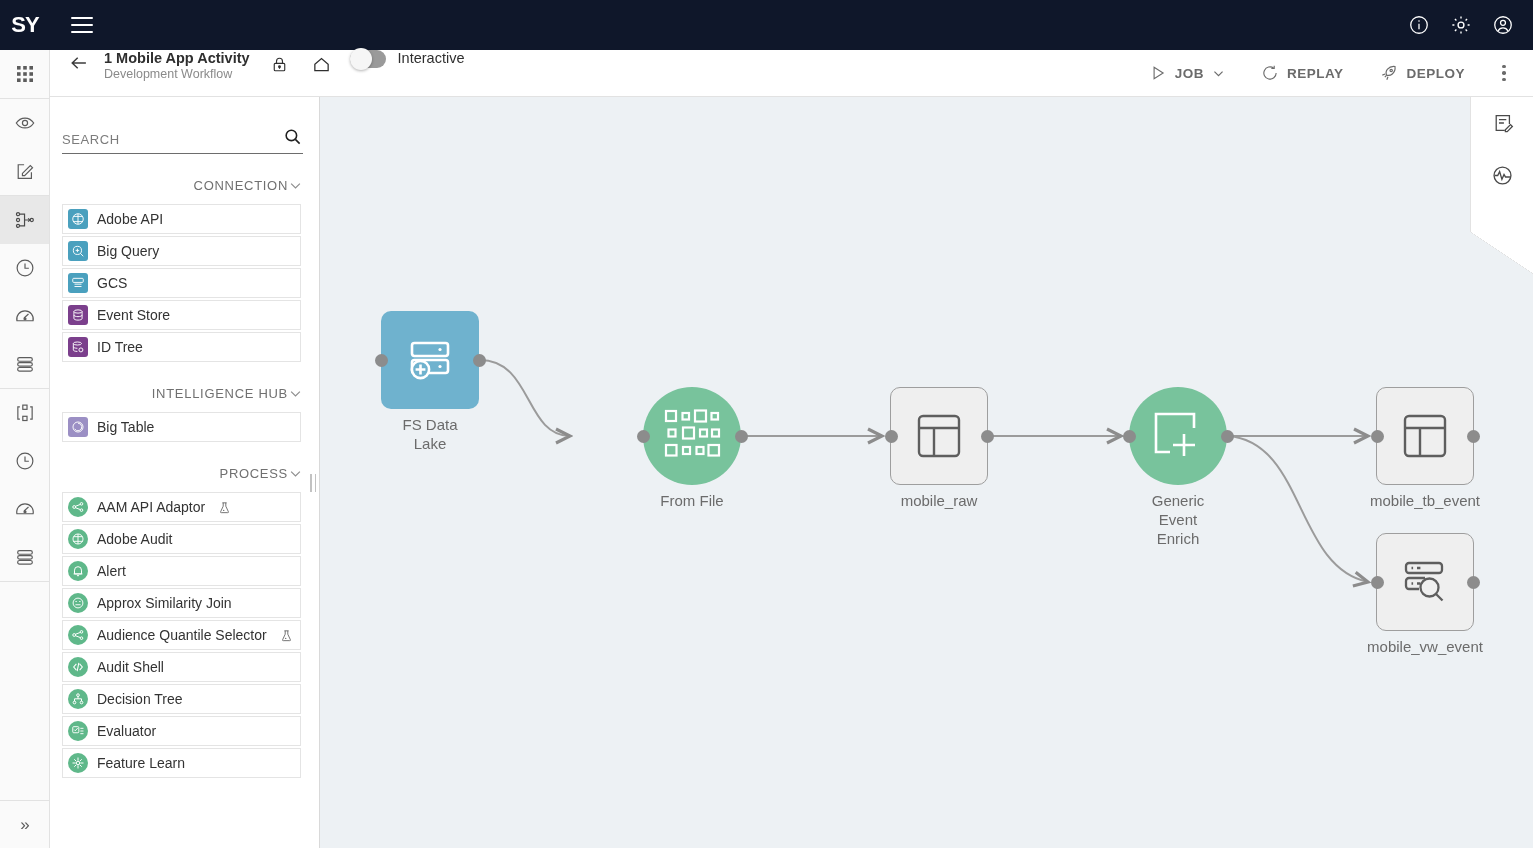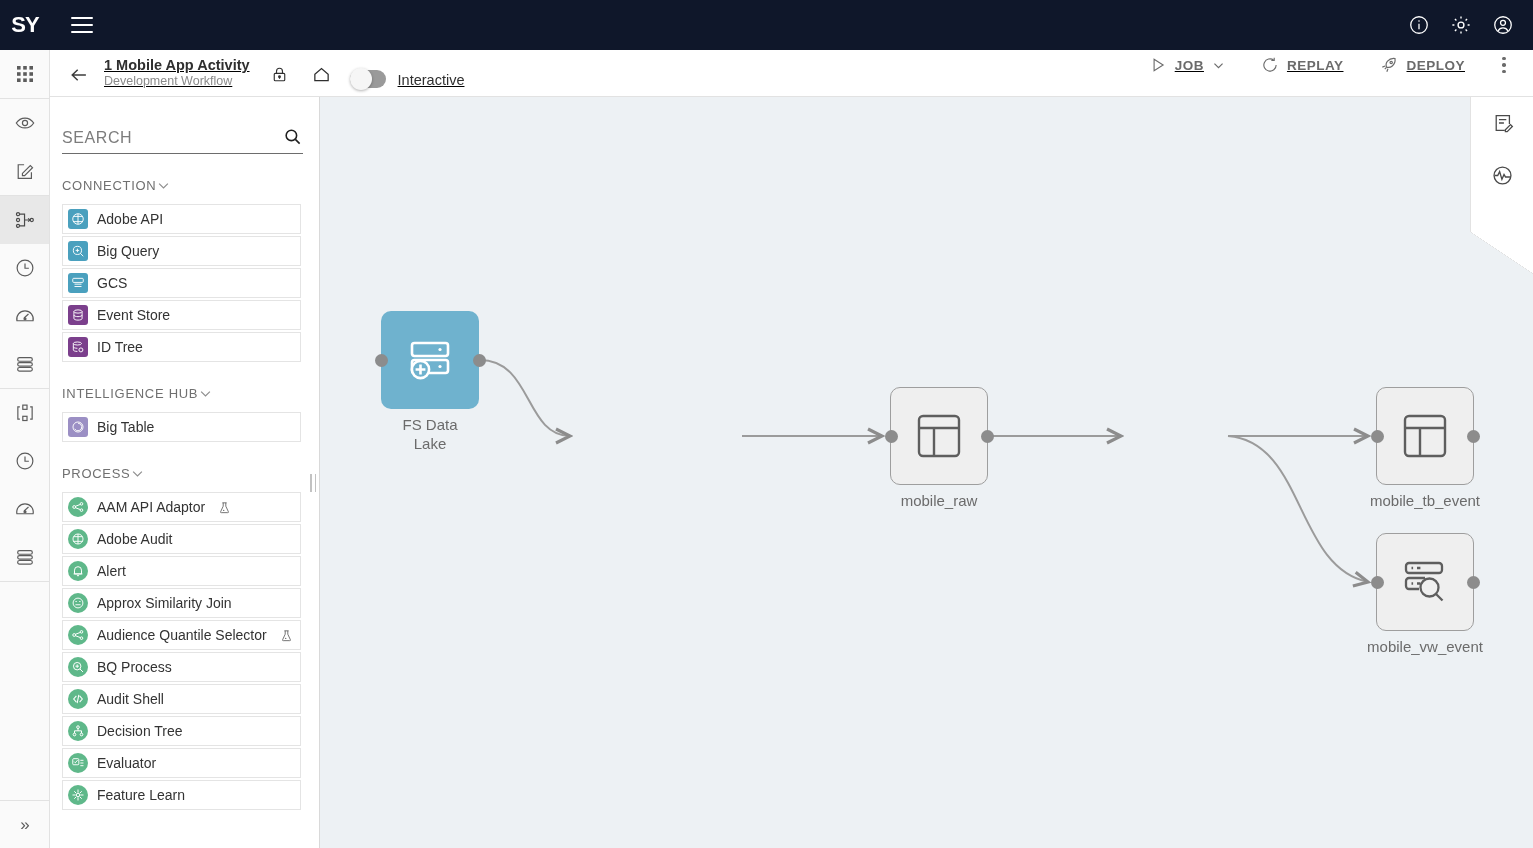"1 Mobile App Activity" .subheader { align-items: flex-end -> flex-start; text-decoration: underline -> none }
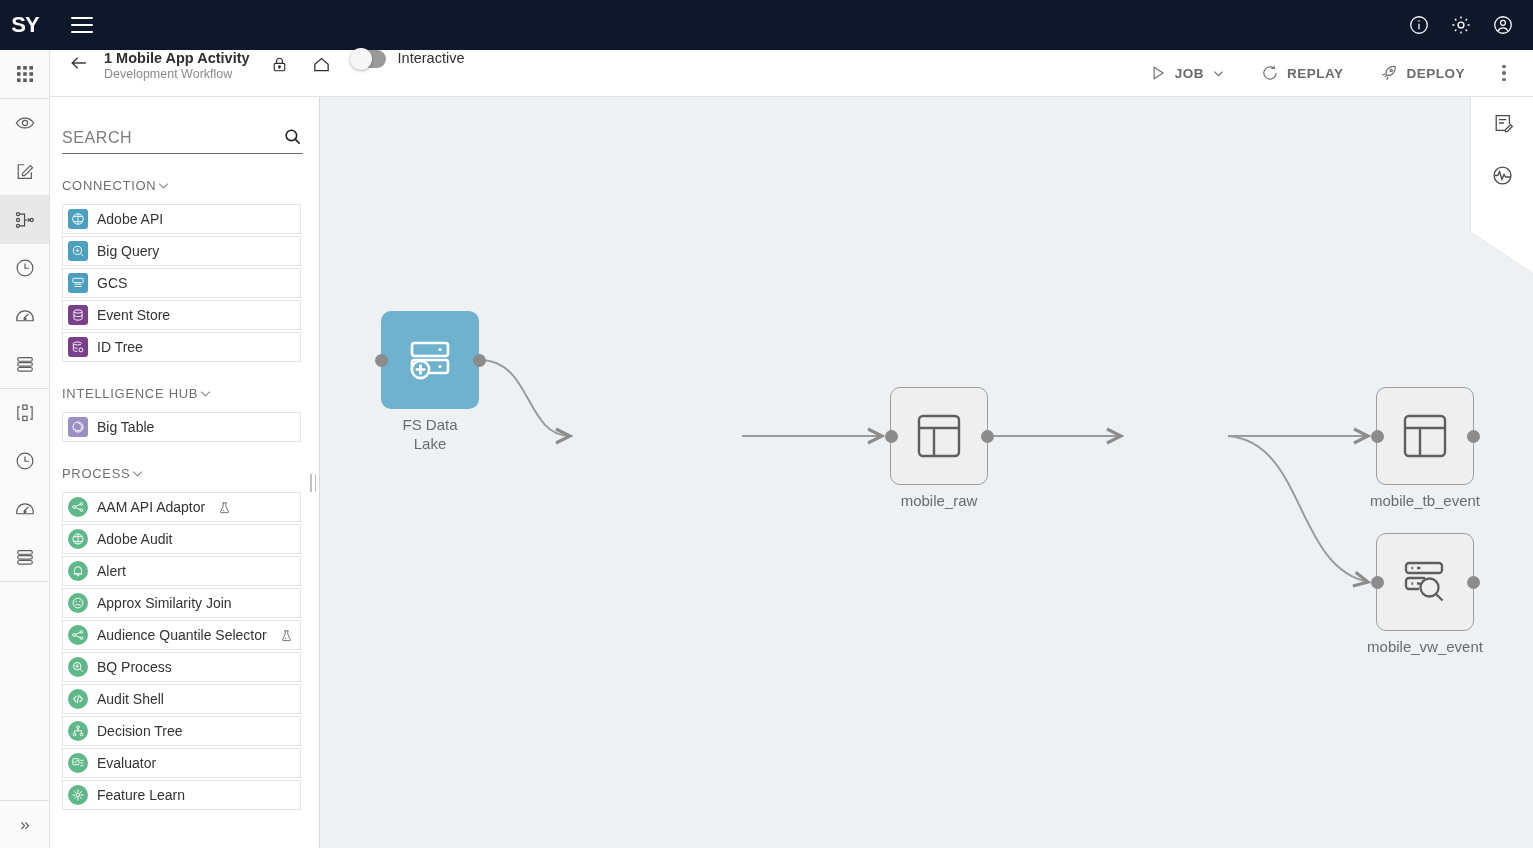"SEARCH" .search-input { font-size: 16px -> 13px }
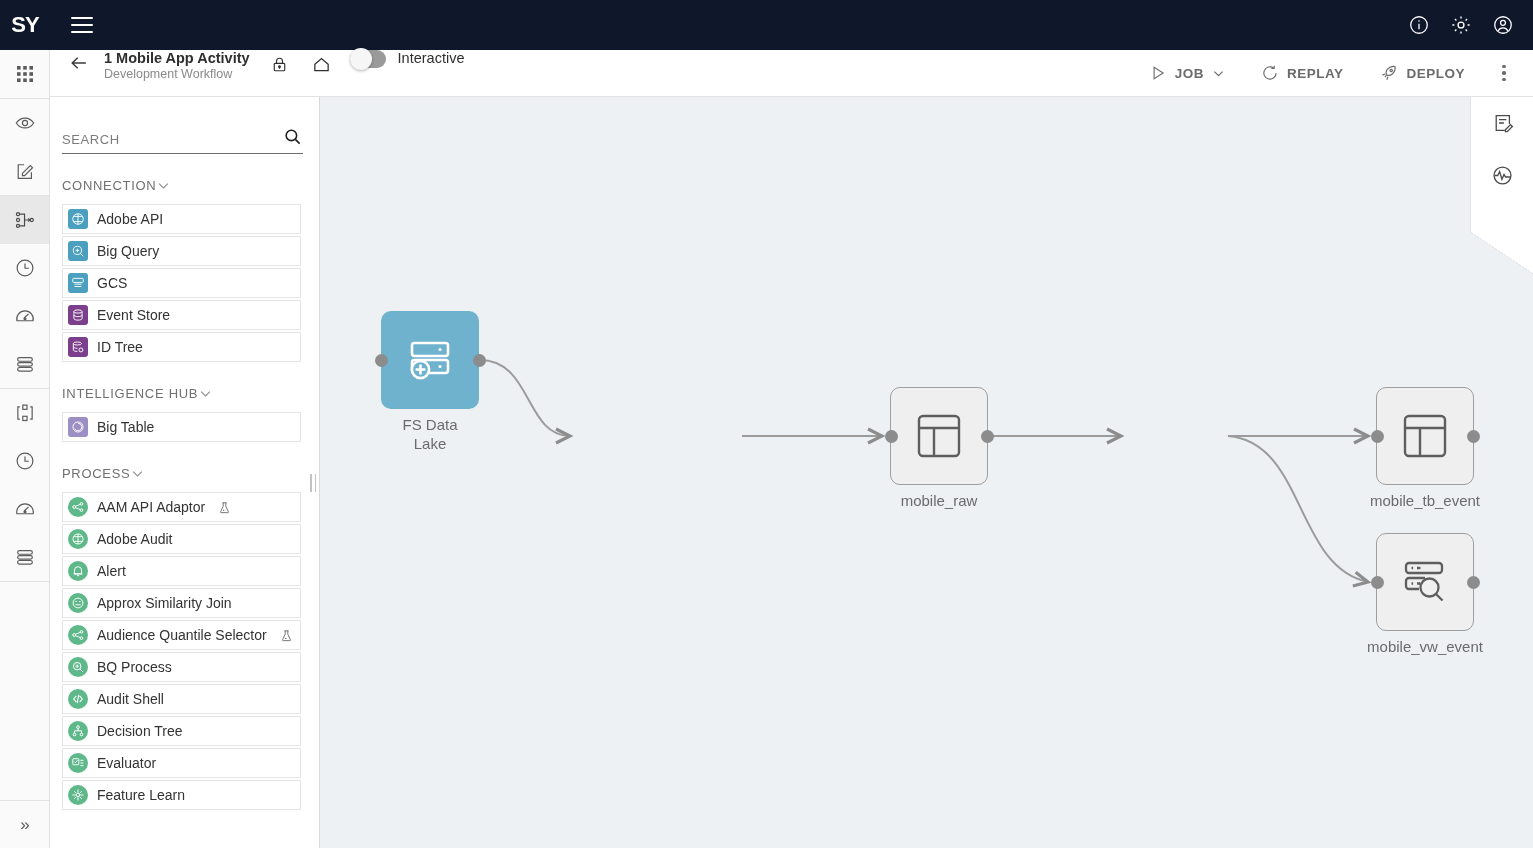"CONNECTION" .group-head { justify-content: flex-start -> flex-end }
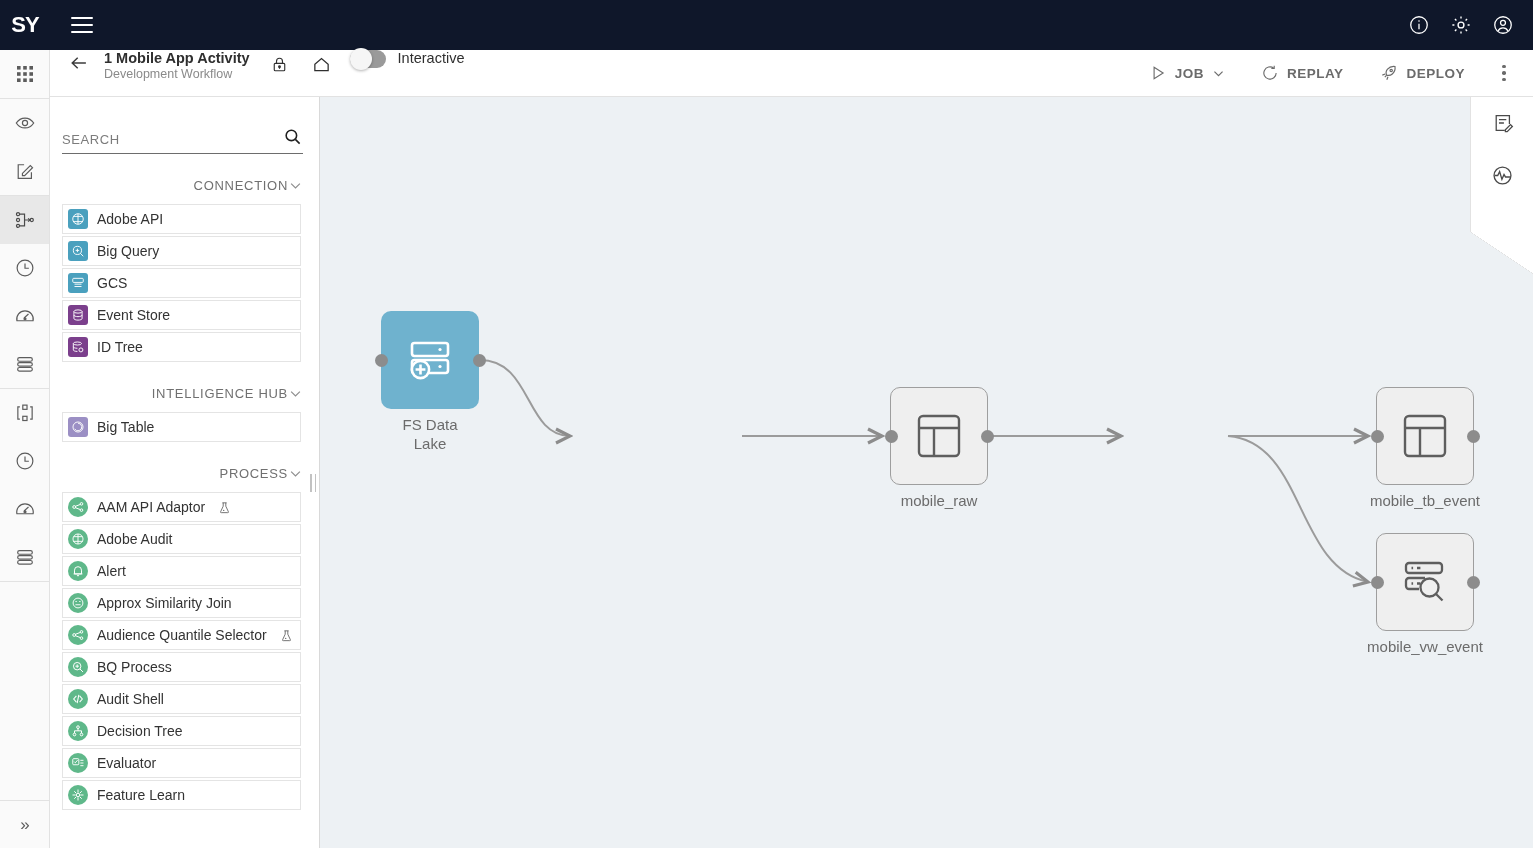"From File" div.node { html: none -> <div> <div> <svg> <rect></rect> <rect></rect> <rect></rect> <rect></rect> <rect></rect> <rect></rect> <rect></rect> <rect></rect> <rect></rect> <rect></rect> <rect></rect> <rect></rect> </svg> <div></div> <div></div> </div> <div>From File</div> </div> }
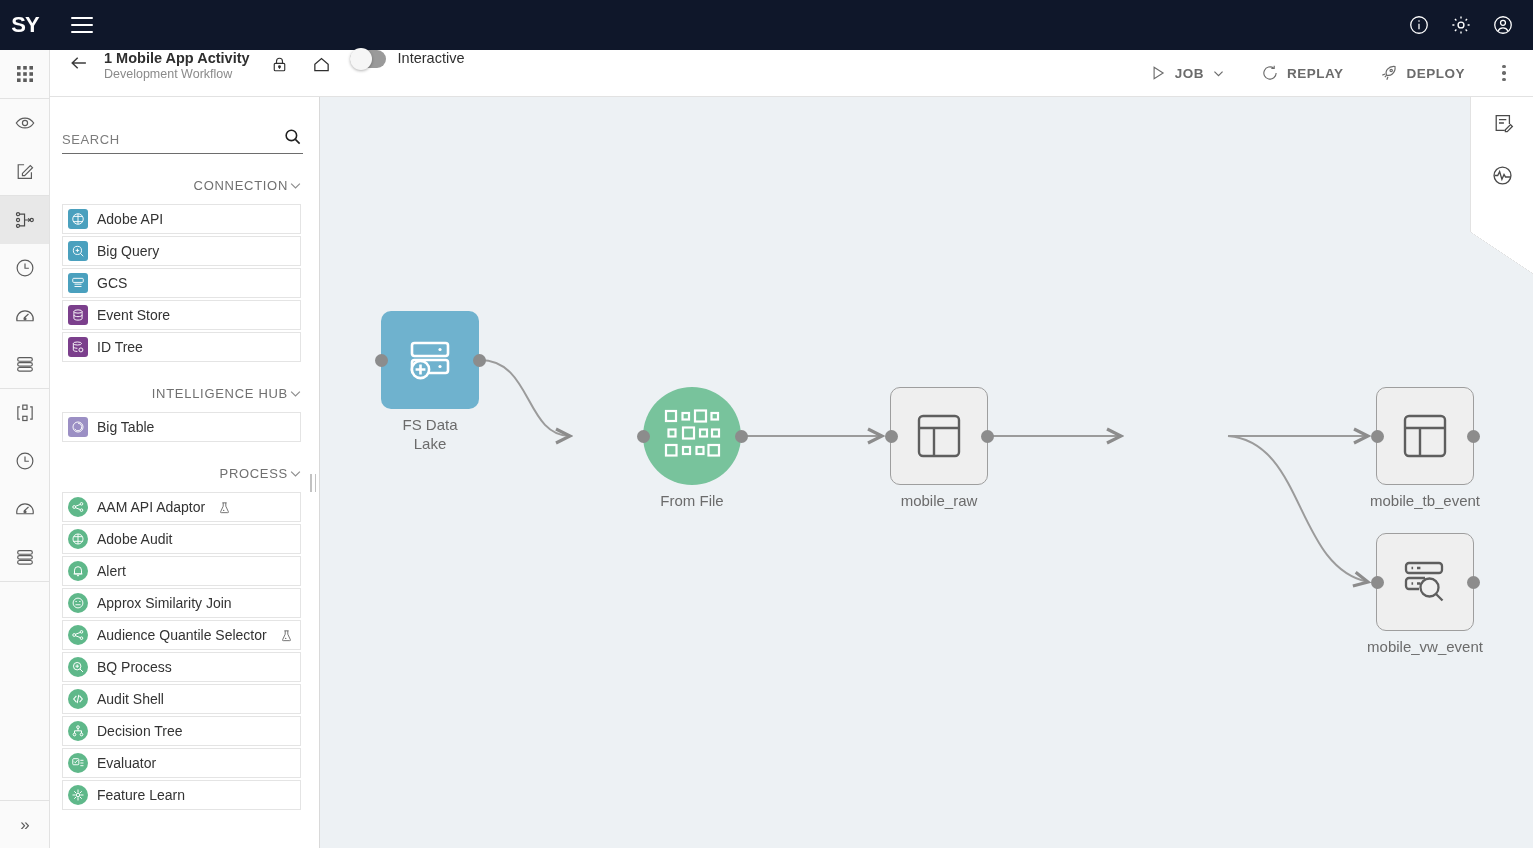"Generic" div.node { html: none -> <div> <div> <svg> <path></path> <path></path> </svg> <div></div> <div></div> </div> <div>Generic Event Enrich</div> </div> }
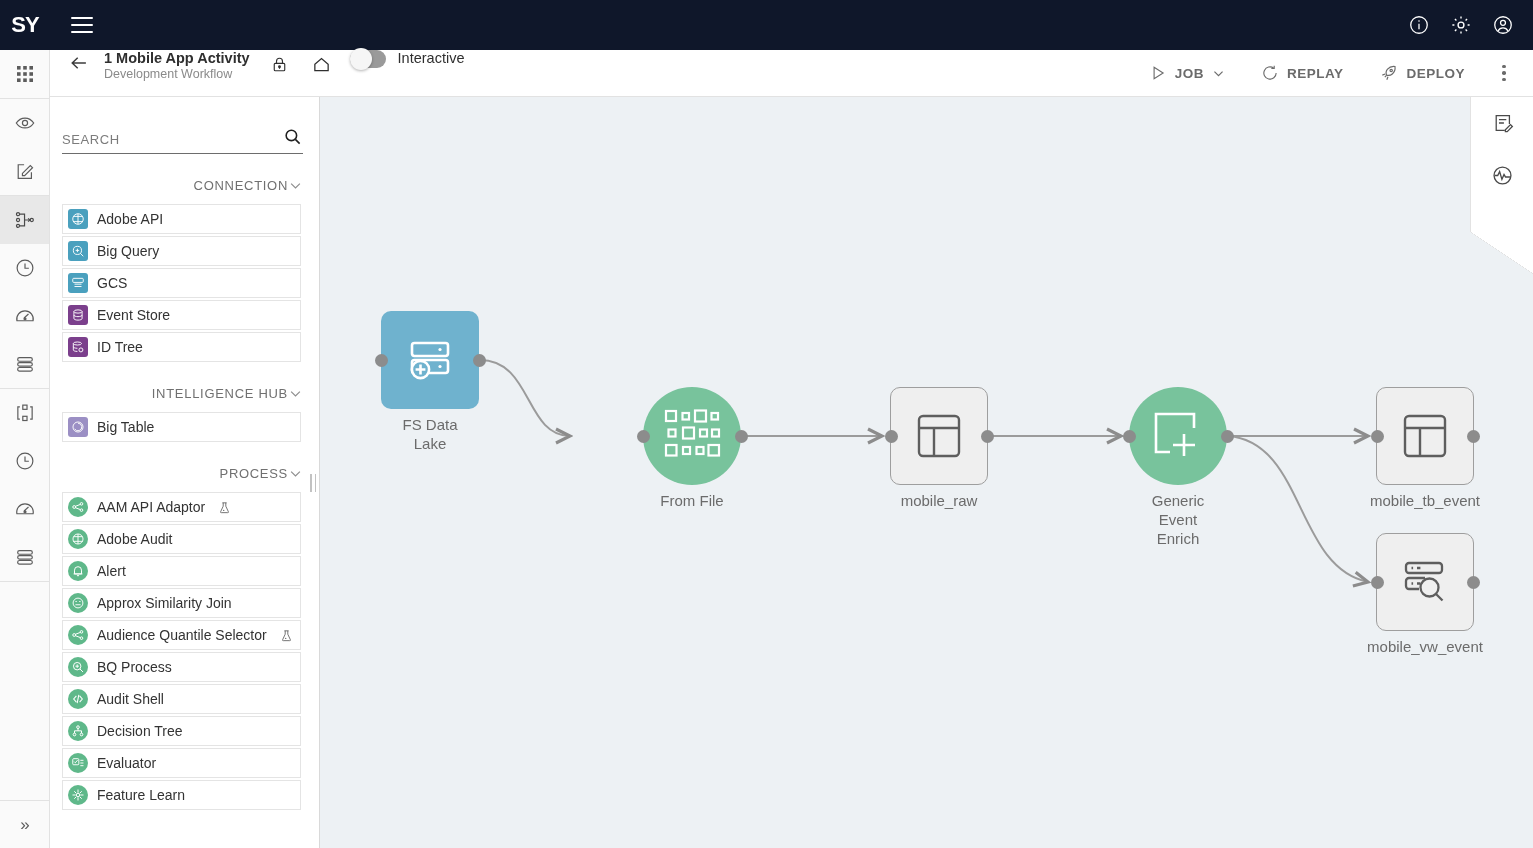"BQ Process" div.pal-item { html: <div> <span> <svg> <circle></circle> <path></path> </svg> </span> <span>BQ Process</span> </div> -> none }
